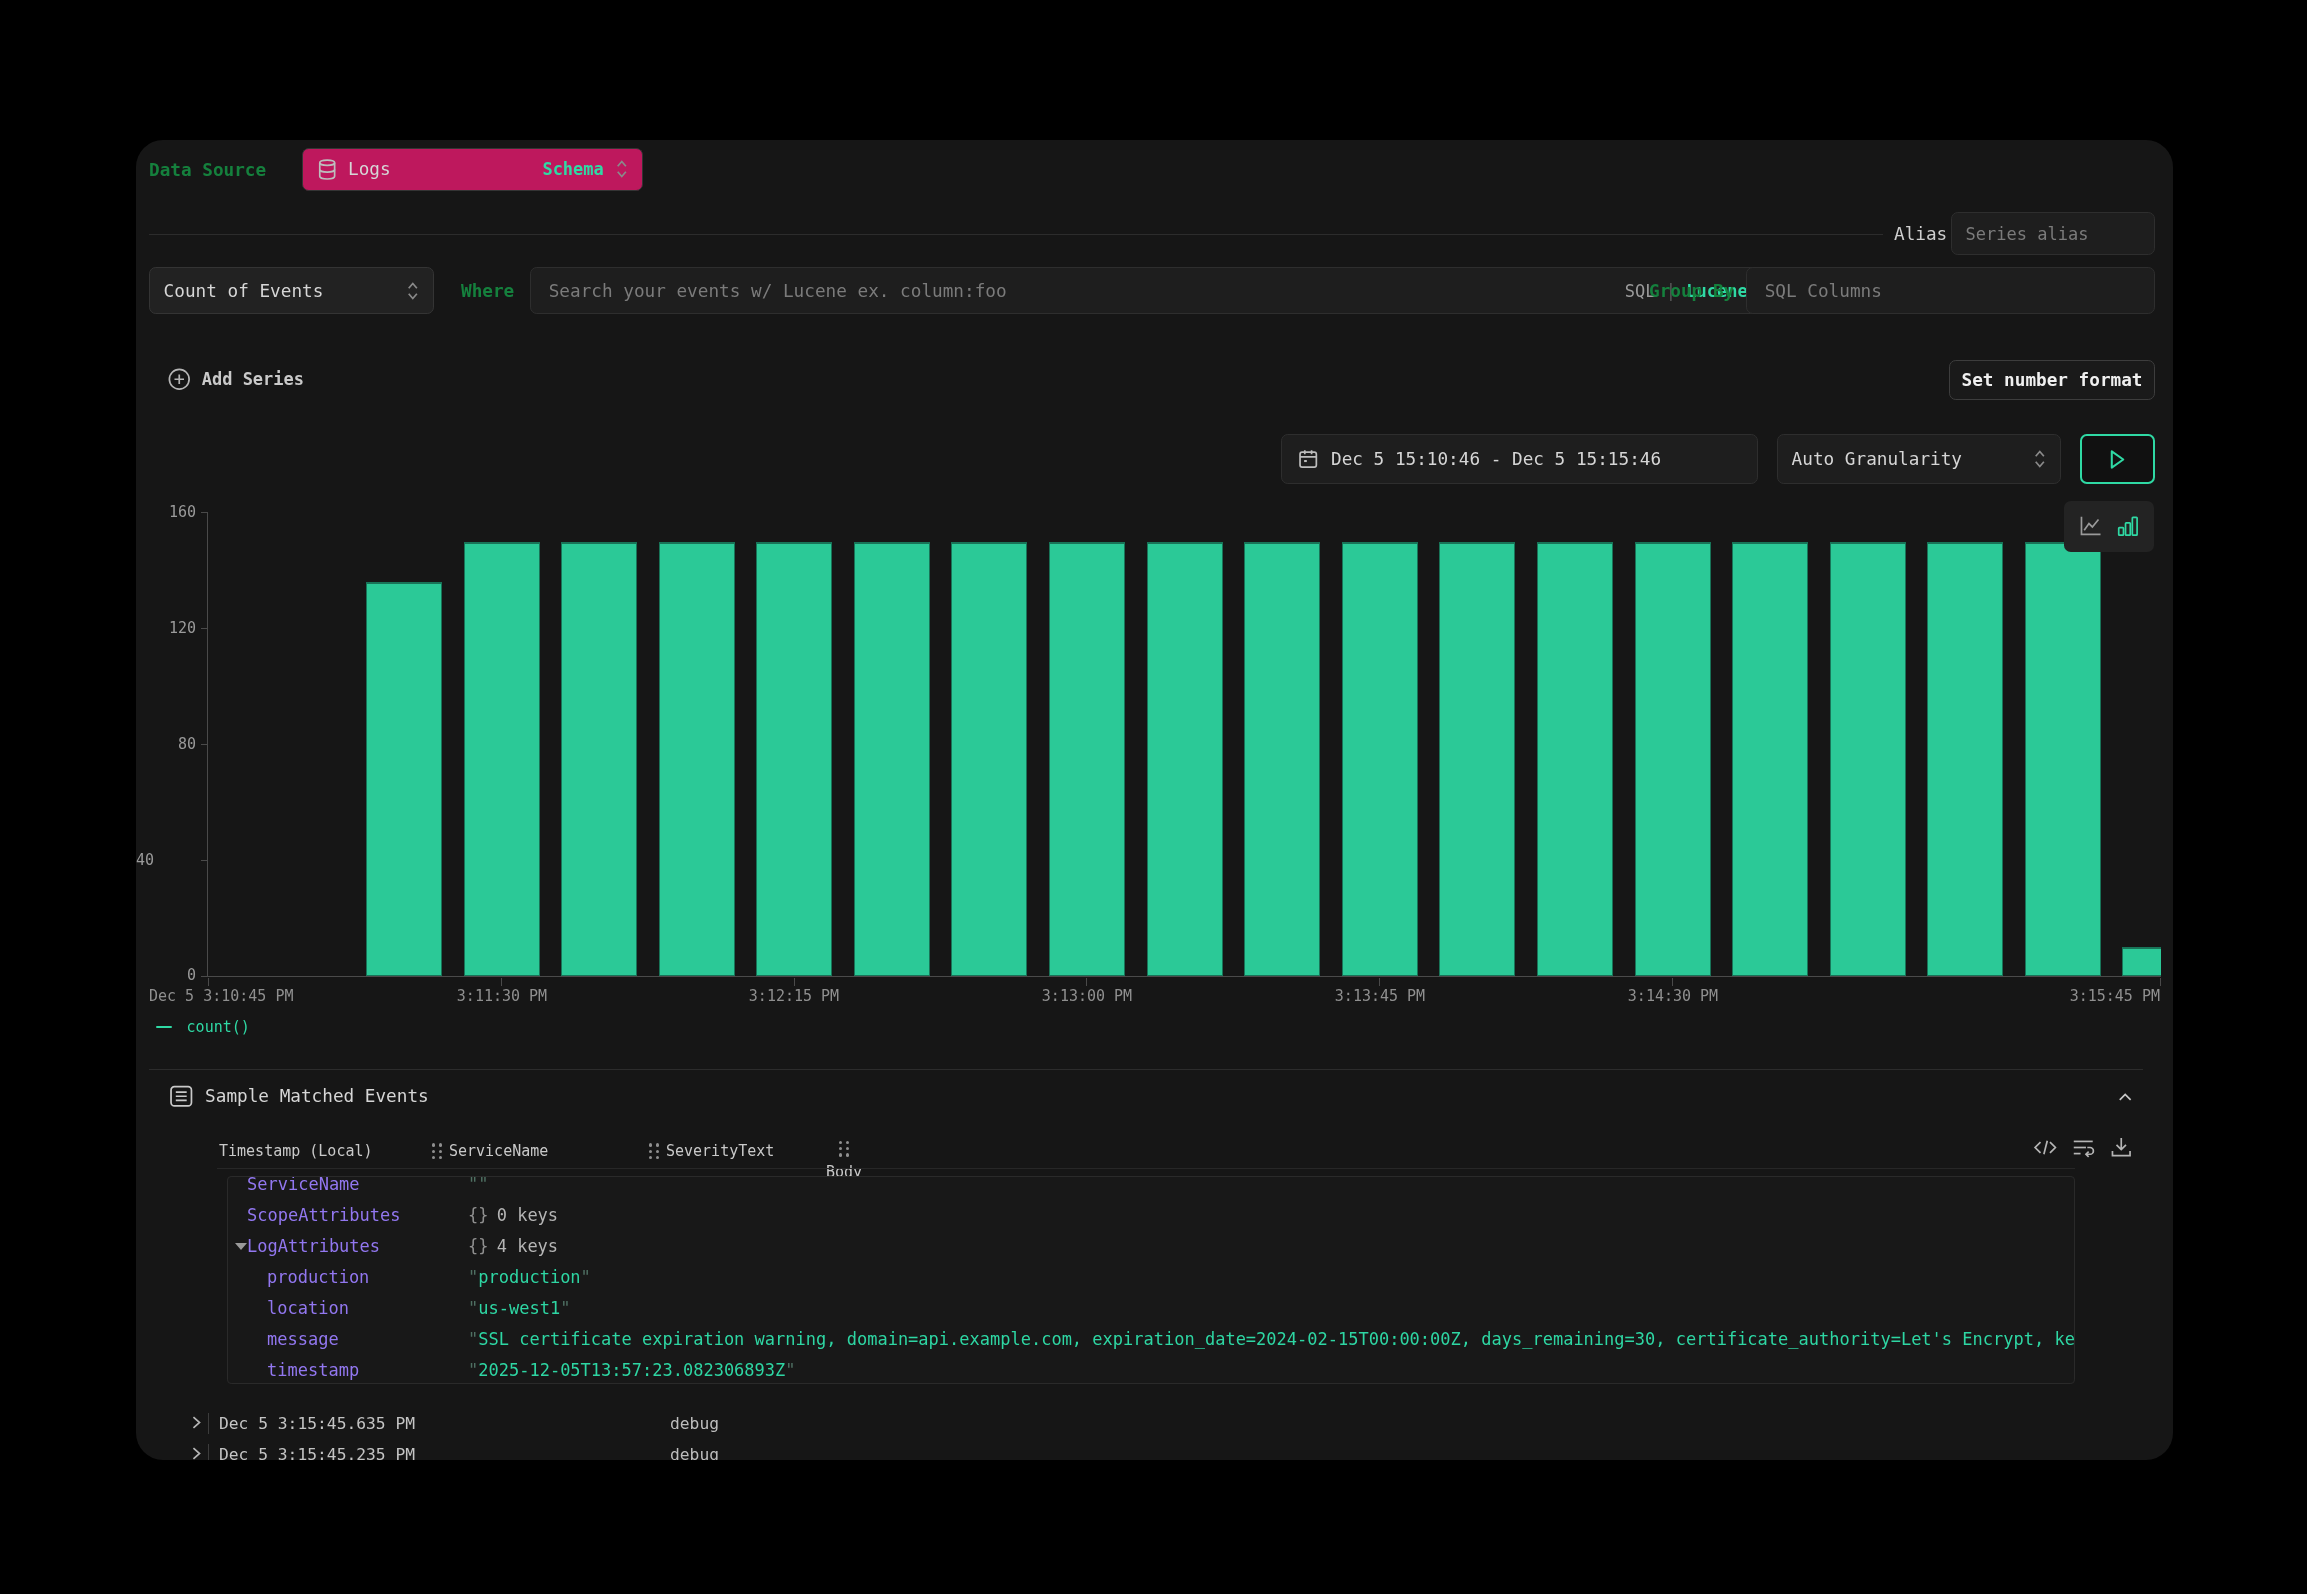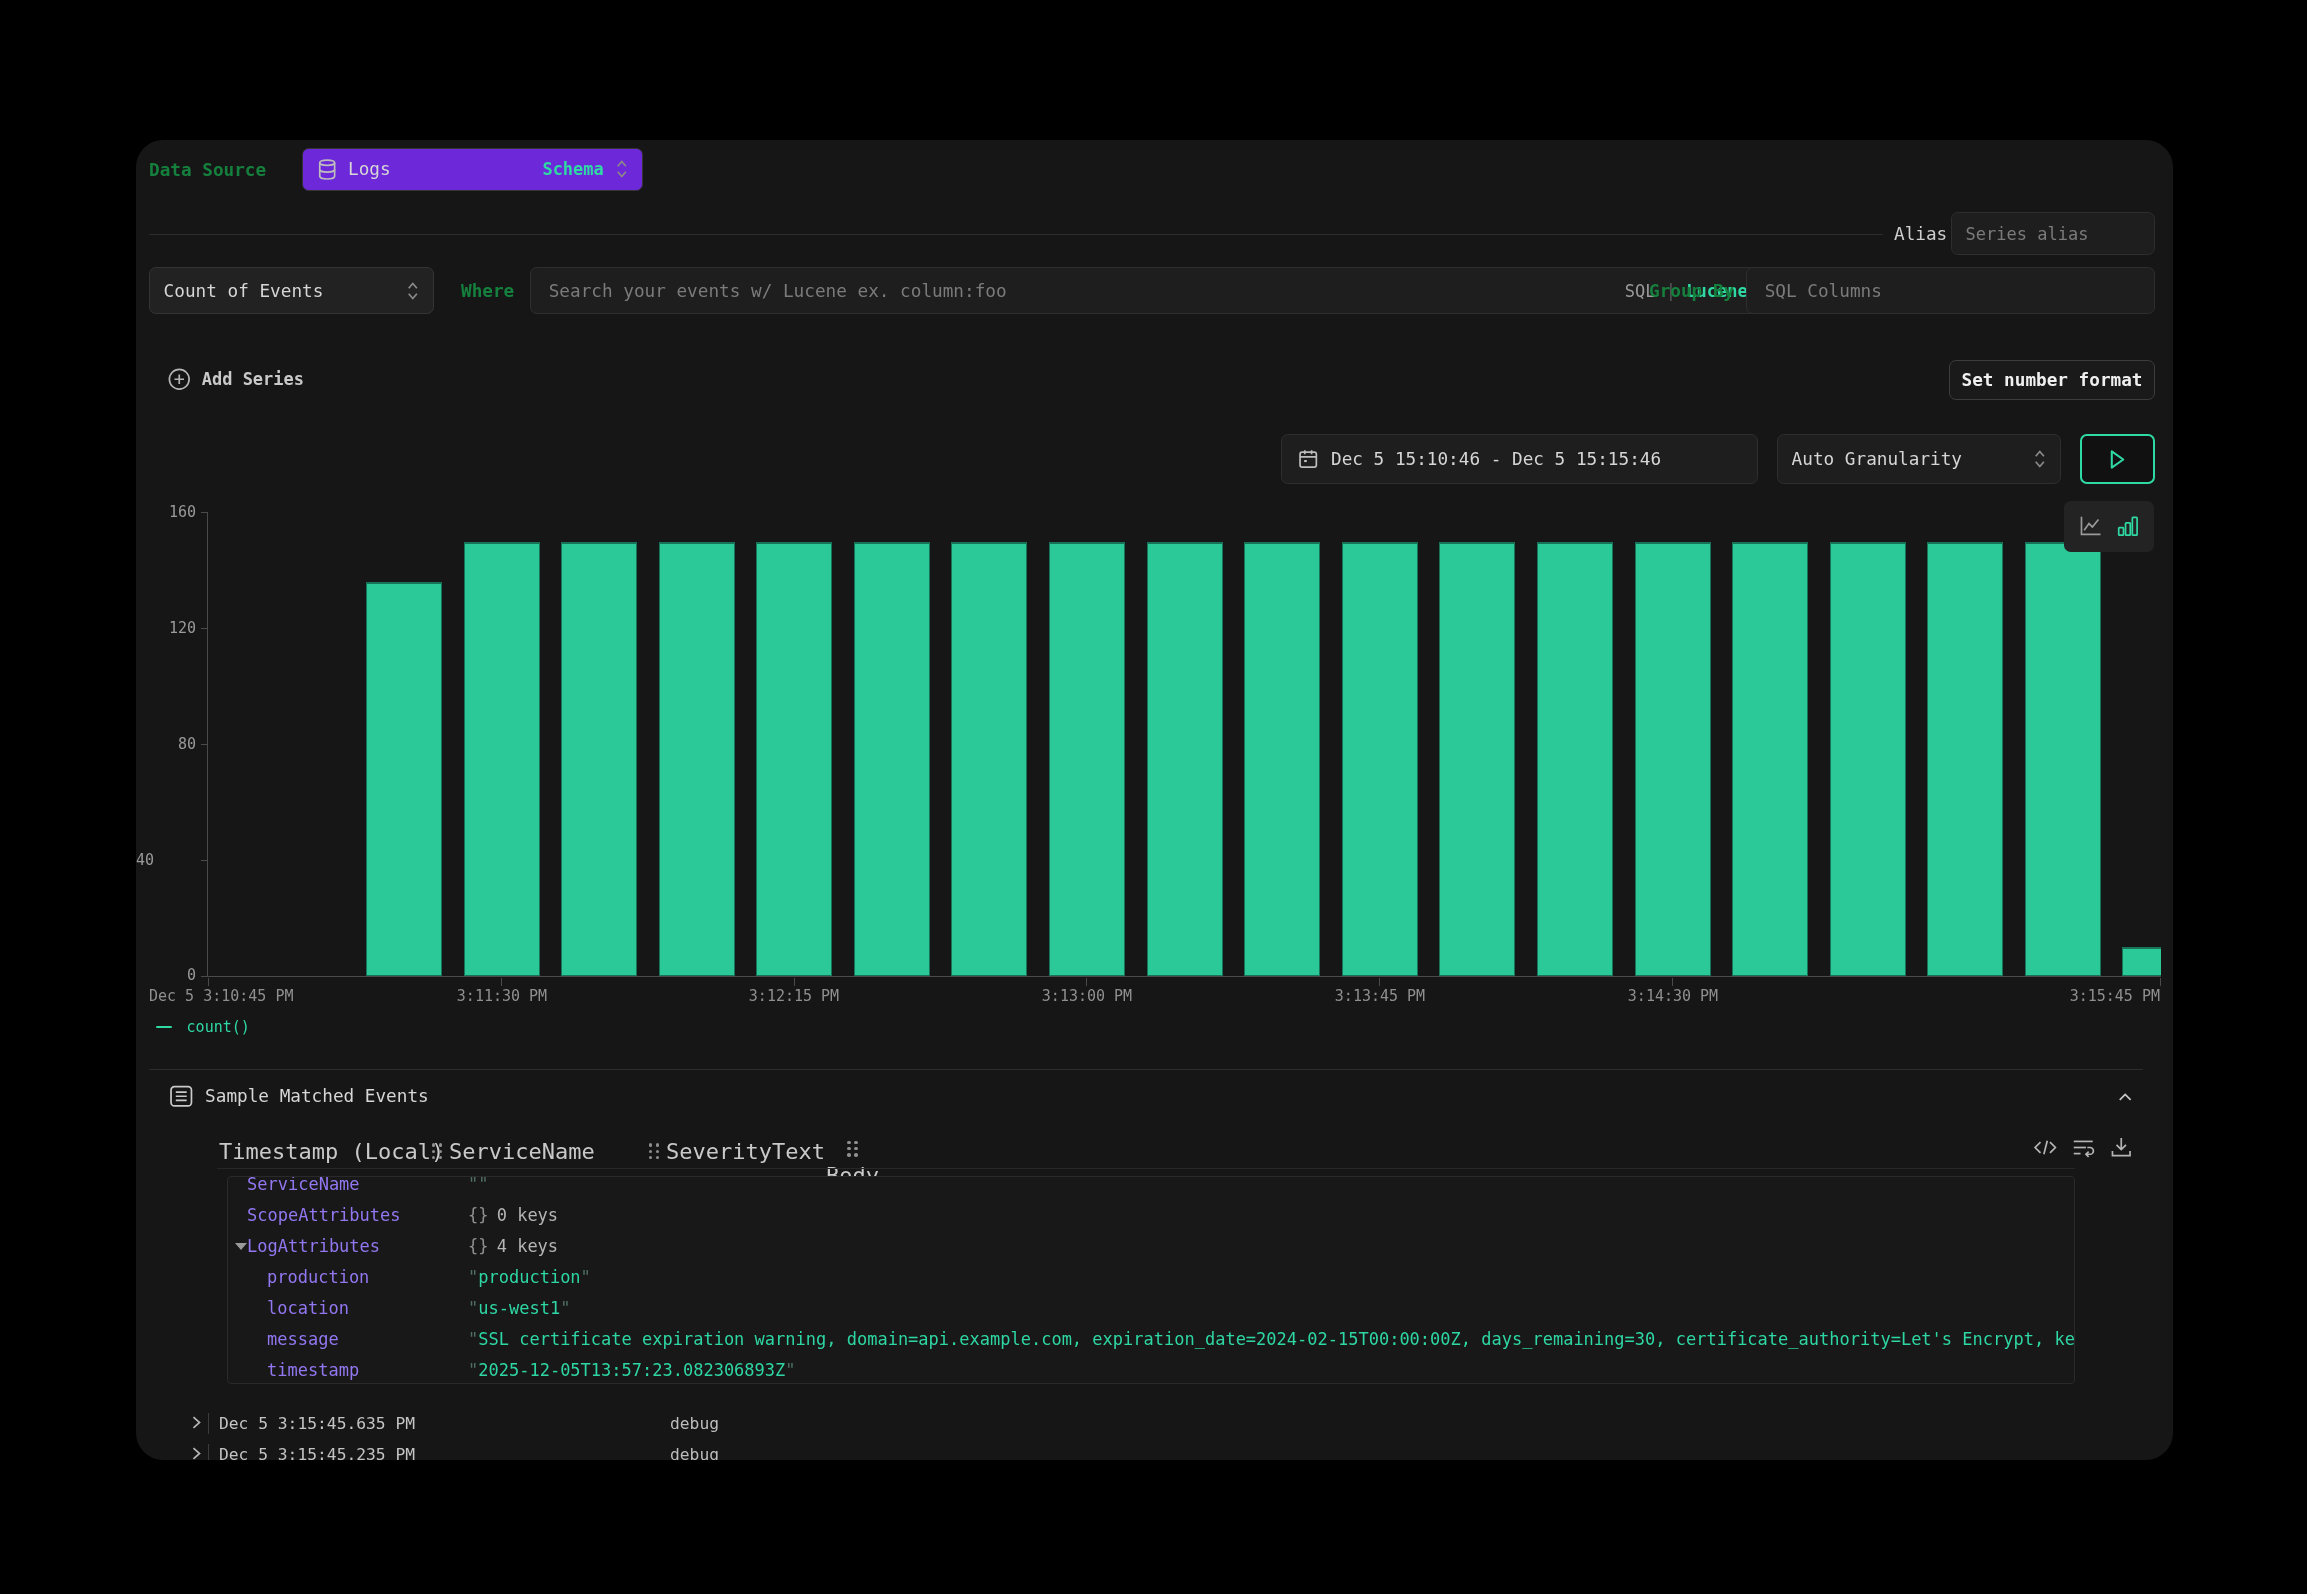"Logs" .select { background: #6d28d9 -> #be185d }
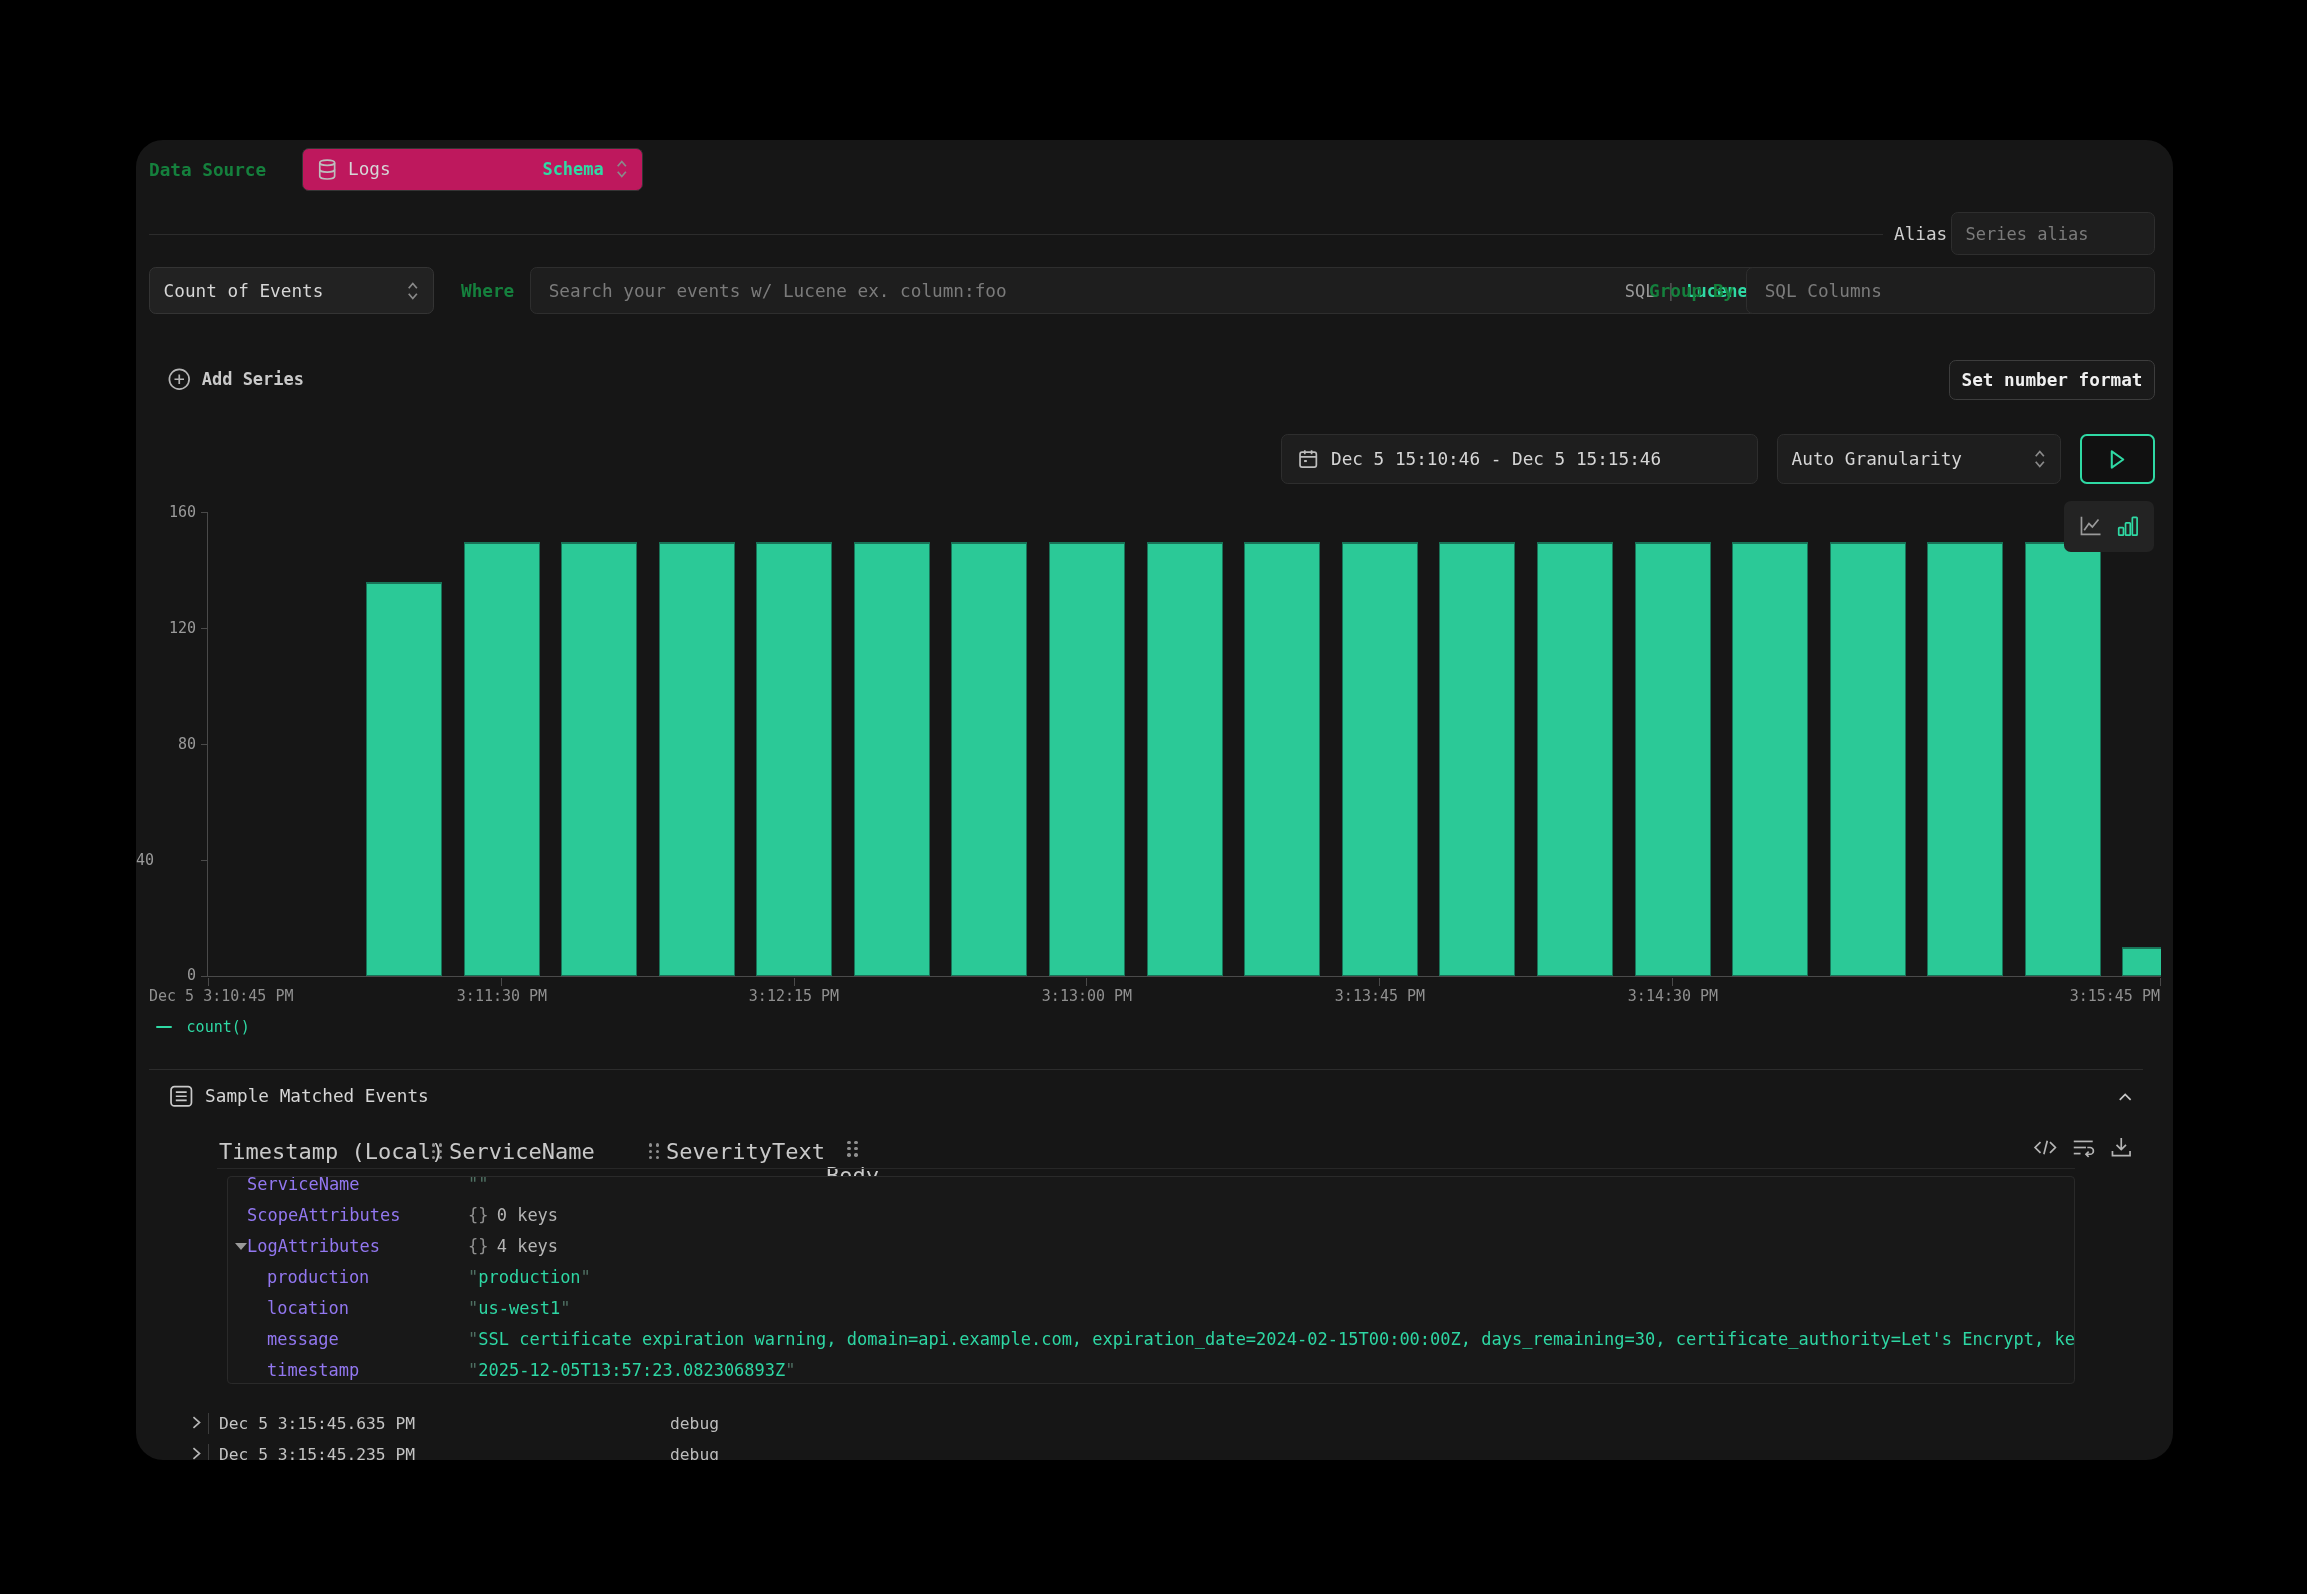"Timestamp (Local)" .col-head { font-size: 22px -> 15px }
